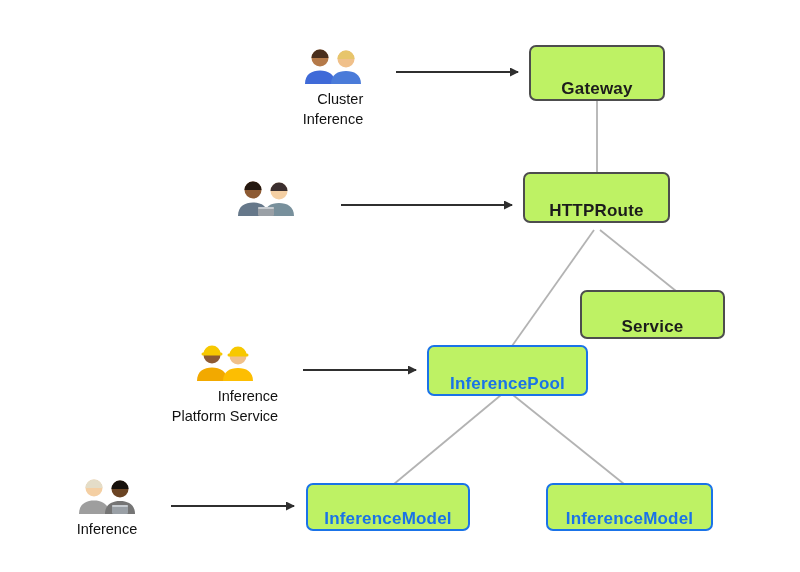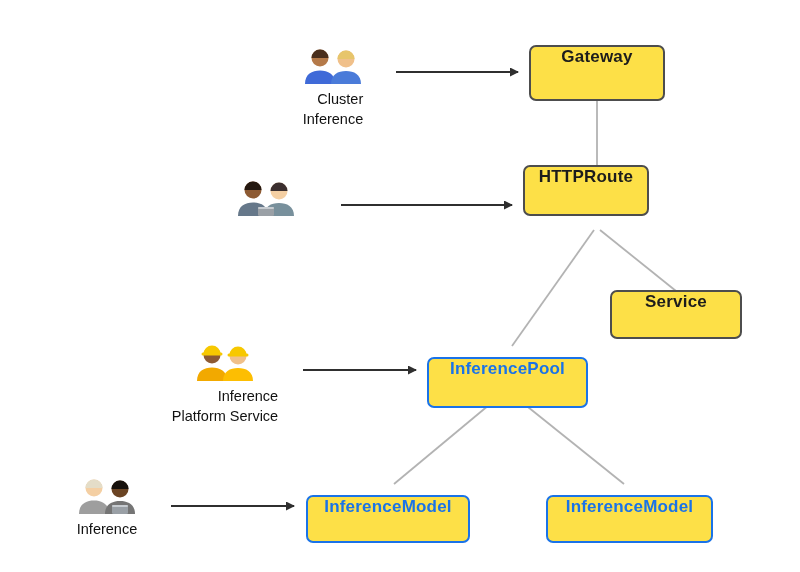"Gateway" .node { align-items: flex-start -> flex-end; background: #fde047 -> #bef264 }
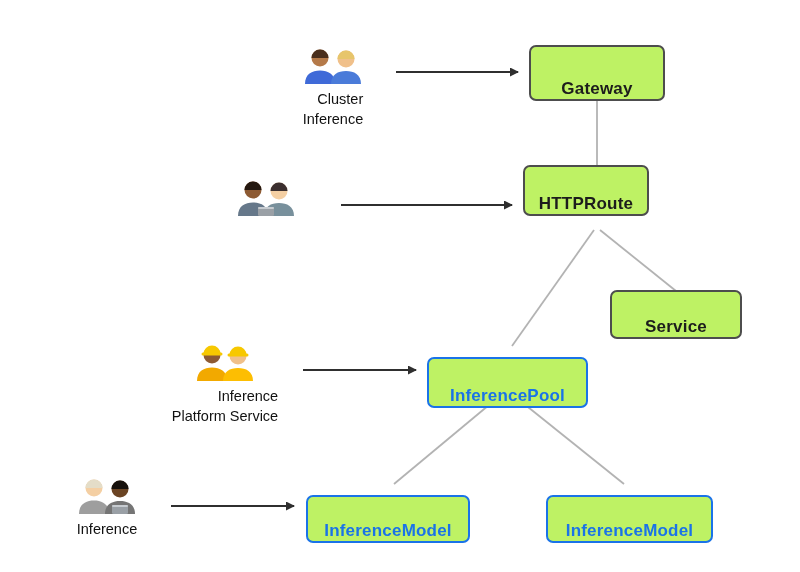"HTTPRoute" div.node { top: 165px -> 172px; width: 126px -> 147px }
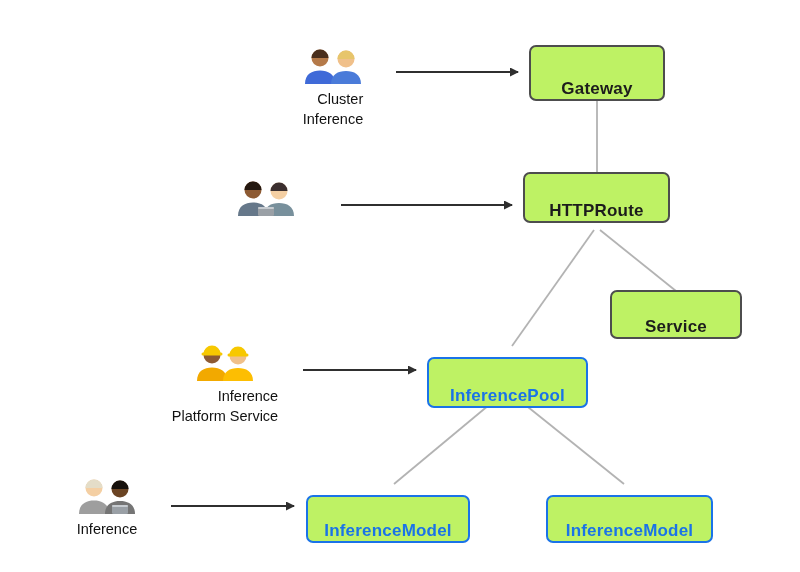"Service" div.node { left: 610px -> 580px; width: 132px -> 145px }
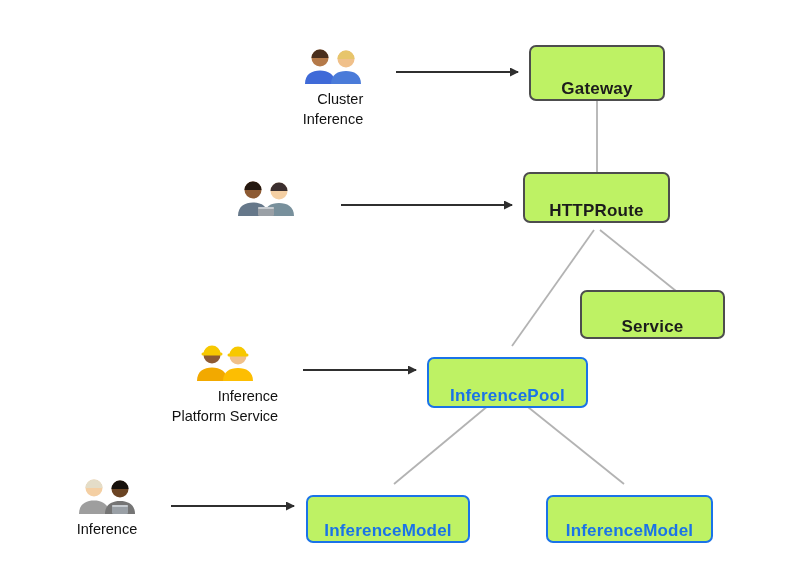"InferencePool" .node.blue { margin-top: 12px -> none }
